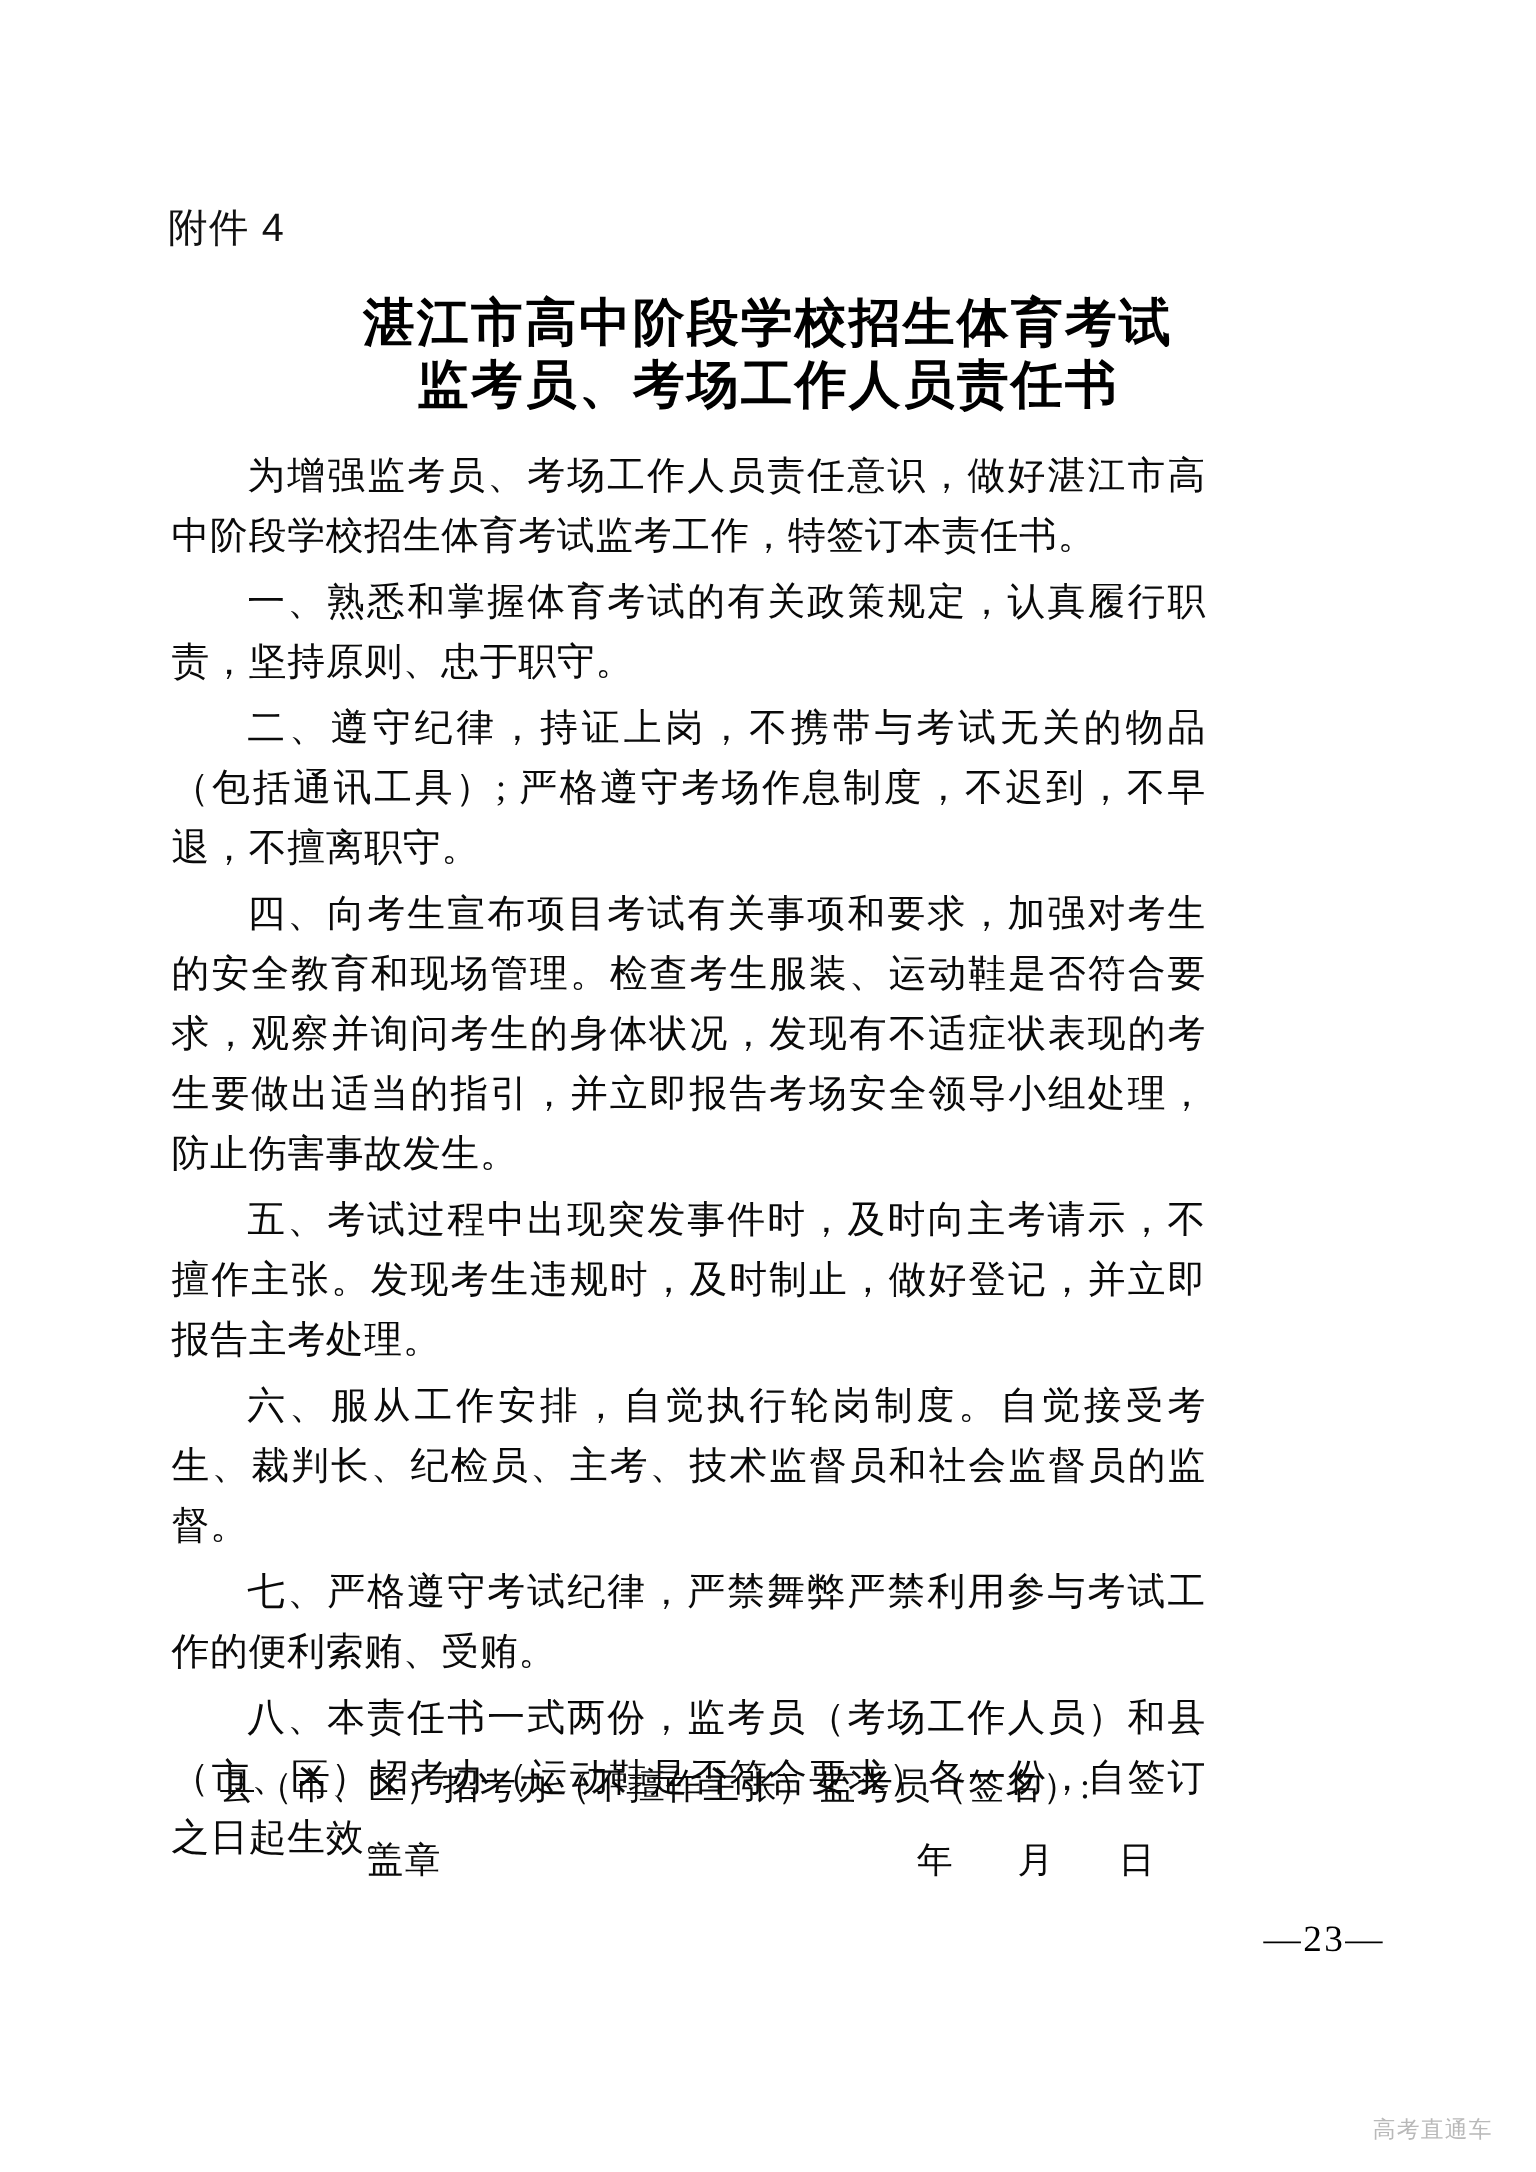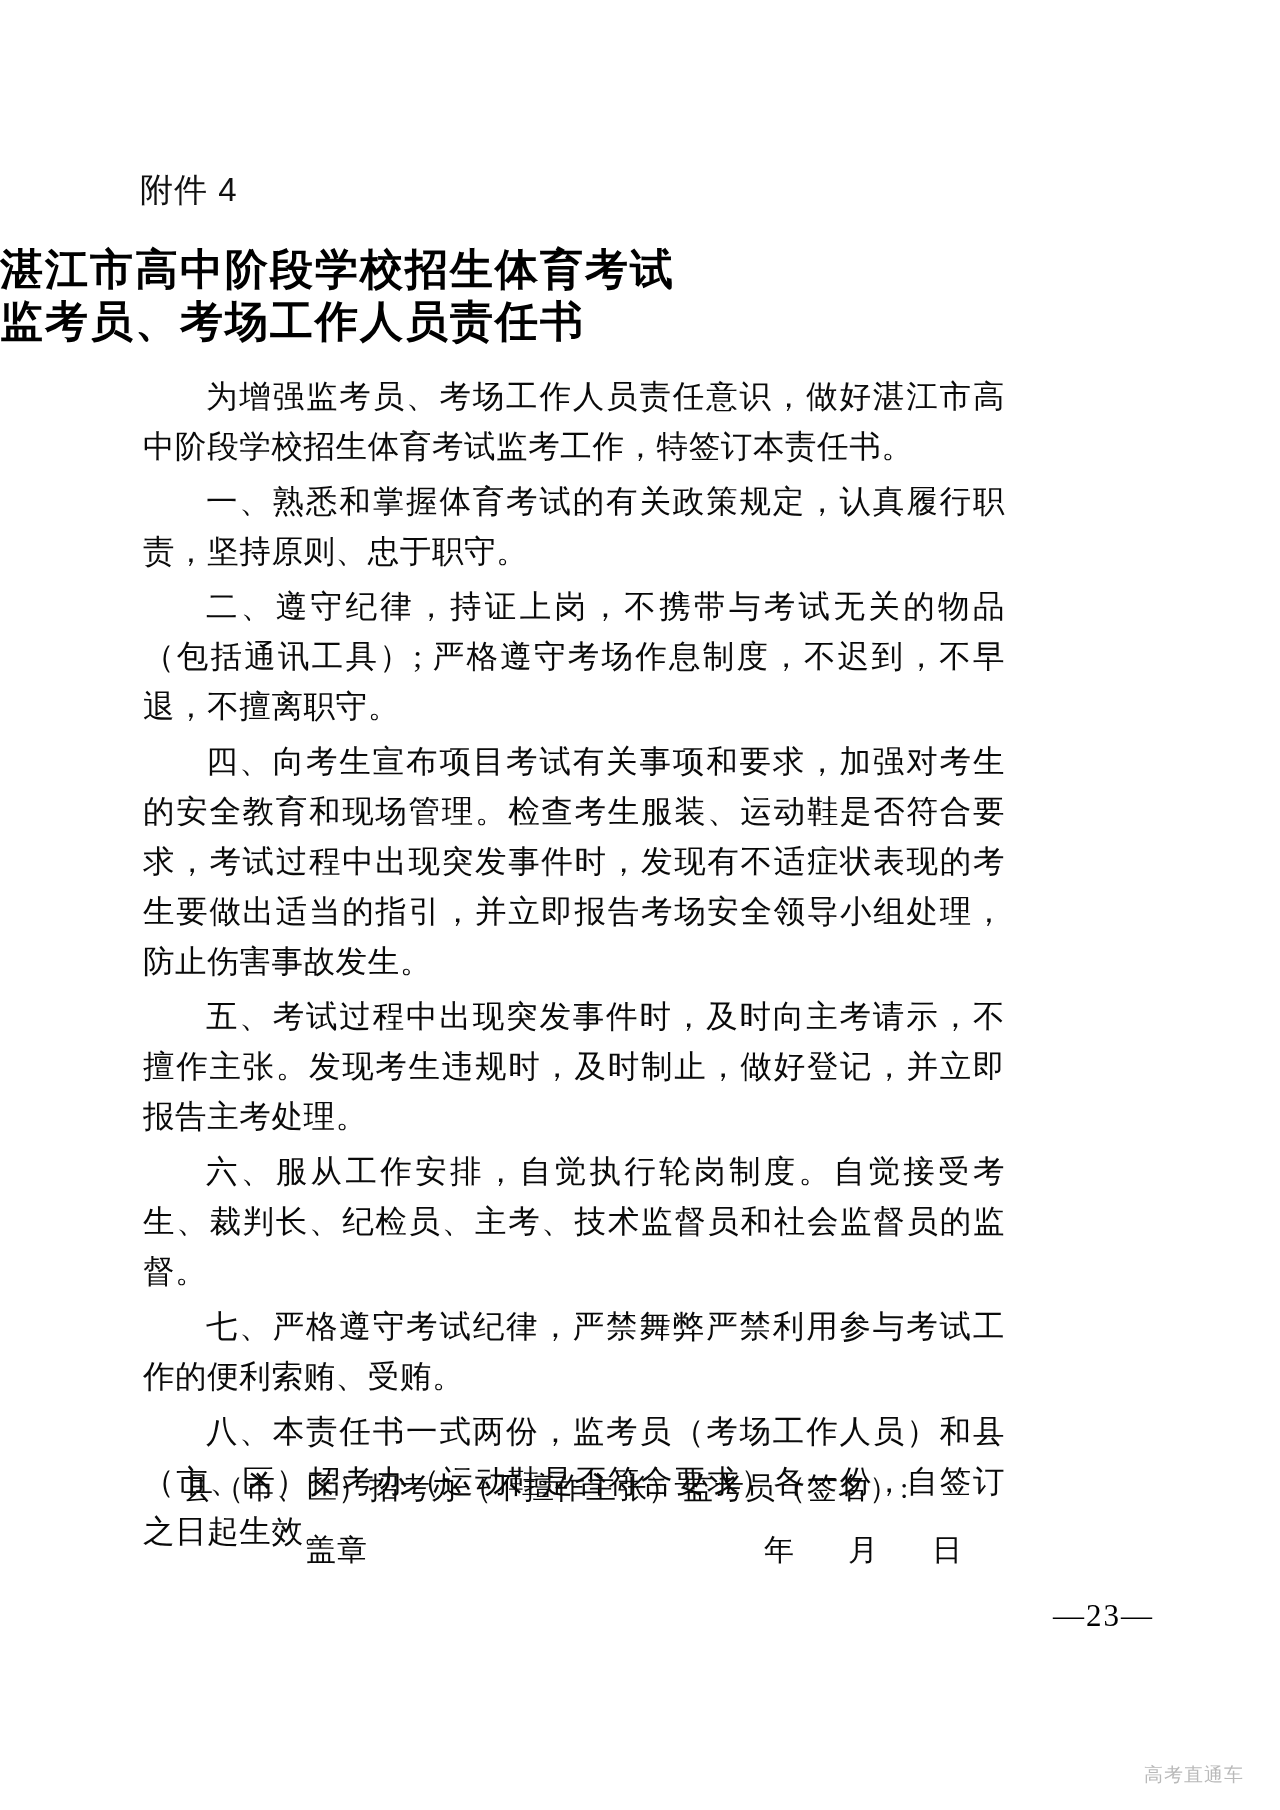"湛江市高中阶段学校招生体育考试" .doc-title { text-align: left -> center }
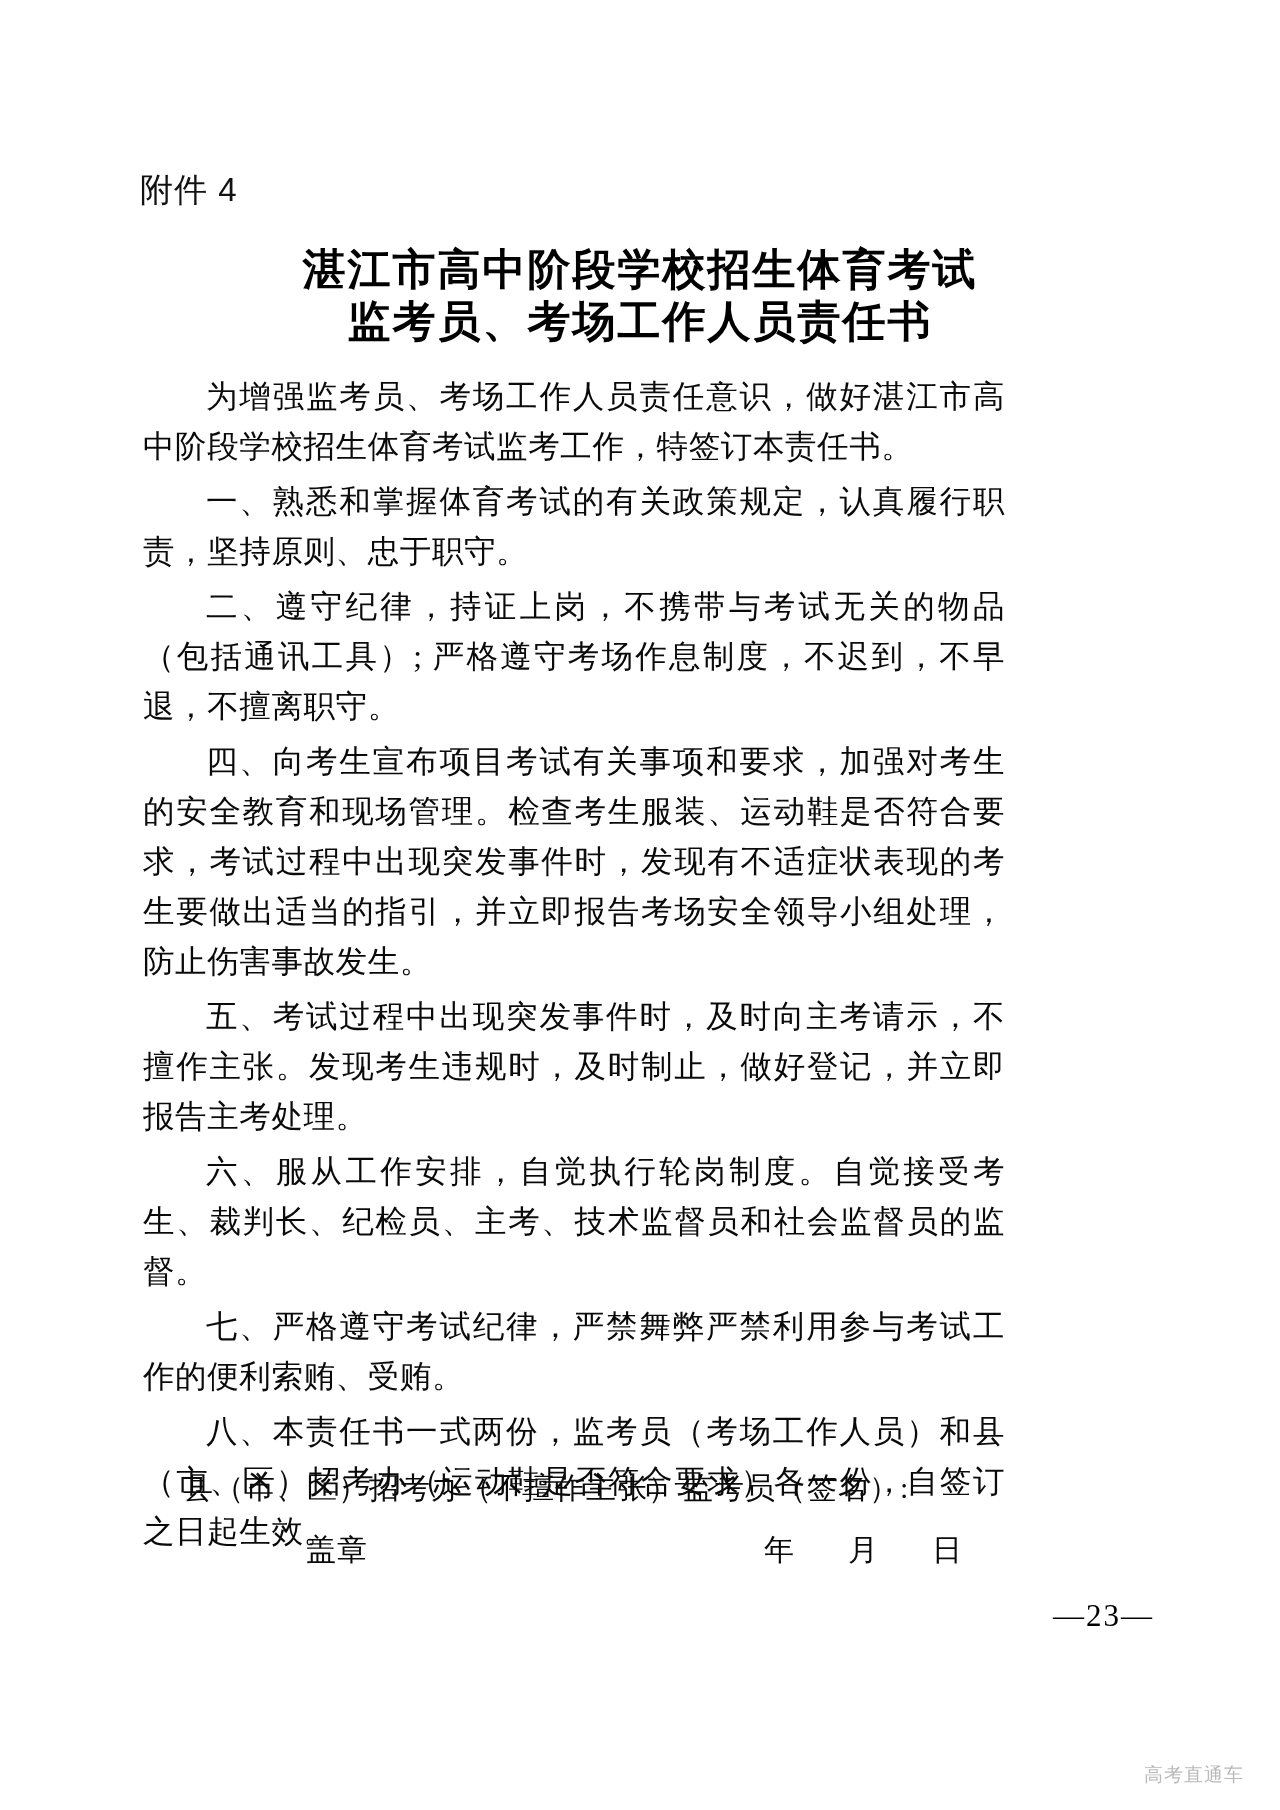"四、向考生宣布项目考试有关事项和要求，加强对考生的安全教育和现场管理。检查考生服" p.para { text: 考试过程中出现突发事件时 -> 观察并询问考生的身体状况 }
